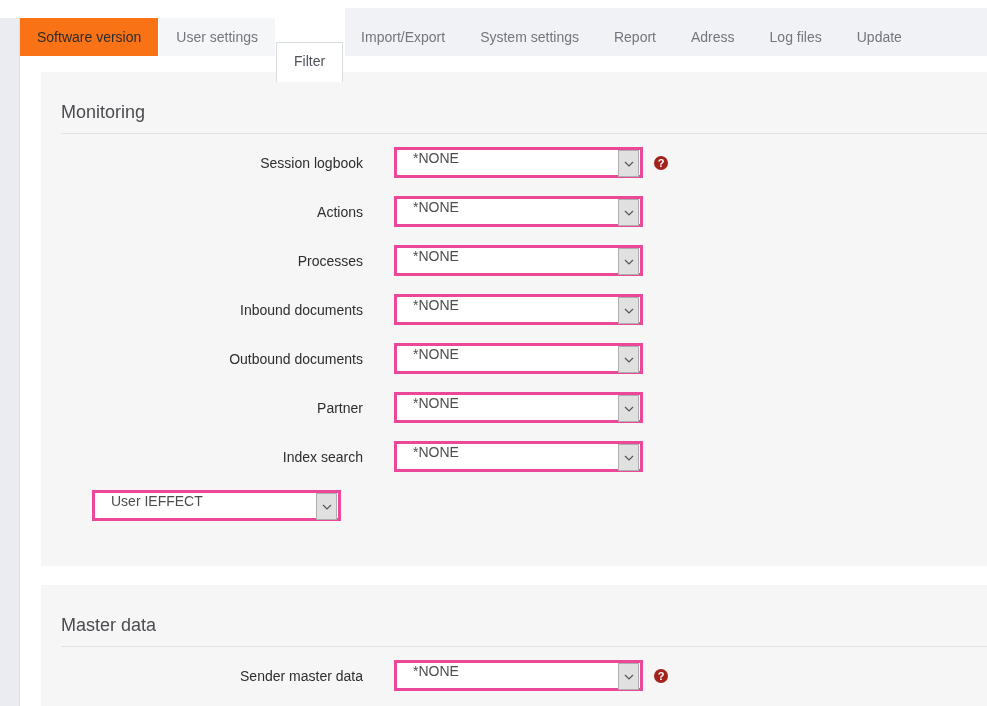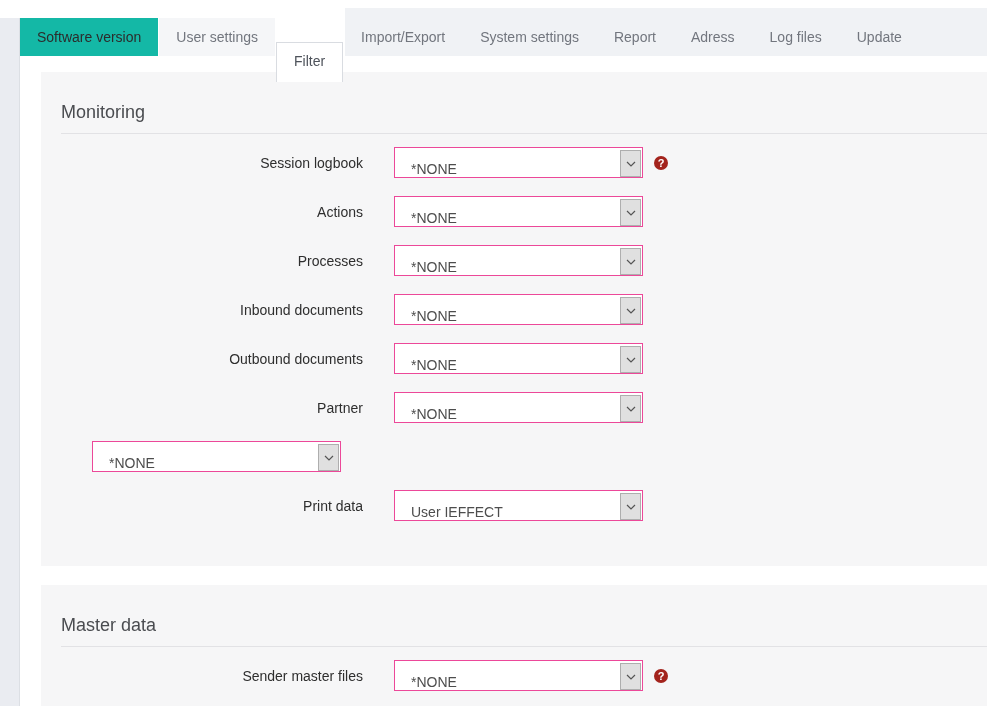"Software version" .tab-first { background: #14b8a6 -> #f97316 }
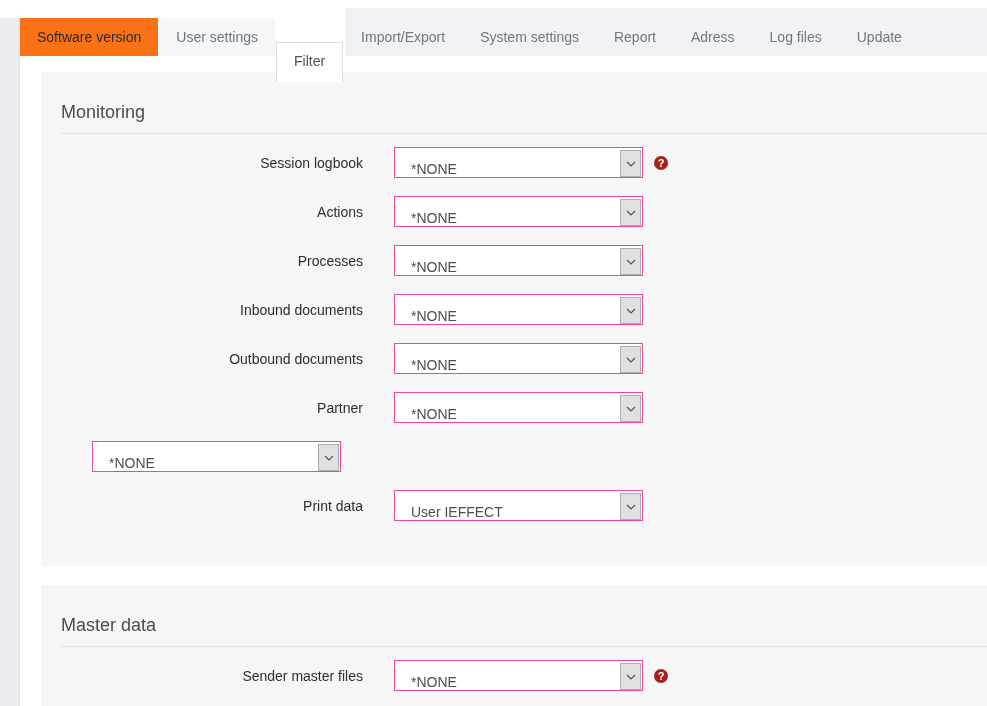"*NONE" .select { align-items: flex-end -> flex-start; border: 1px solid #ec4899 -> 3px solid #ec4899 }
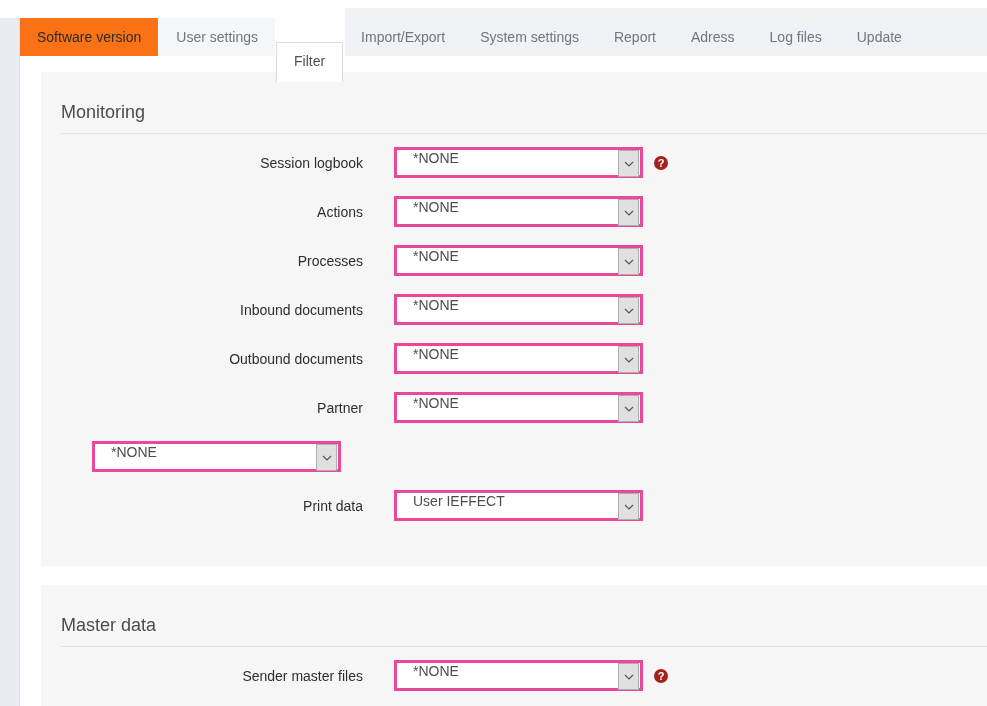"Index search" div.form-label { html: none -> <div>Index search</div> }
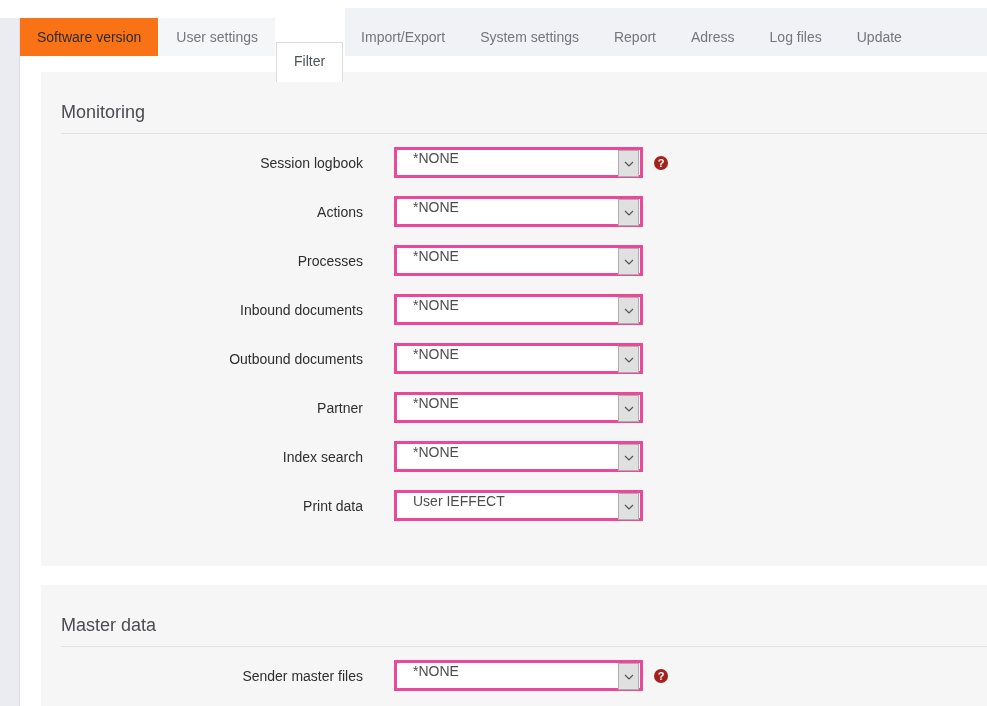"Print data" div.form-label { html: <div>Print data</div> -> none }
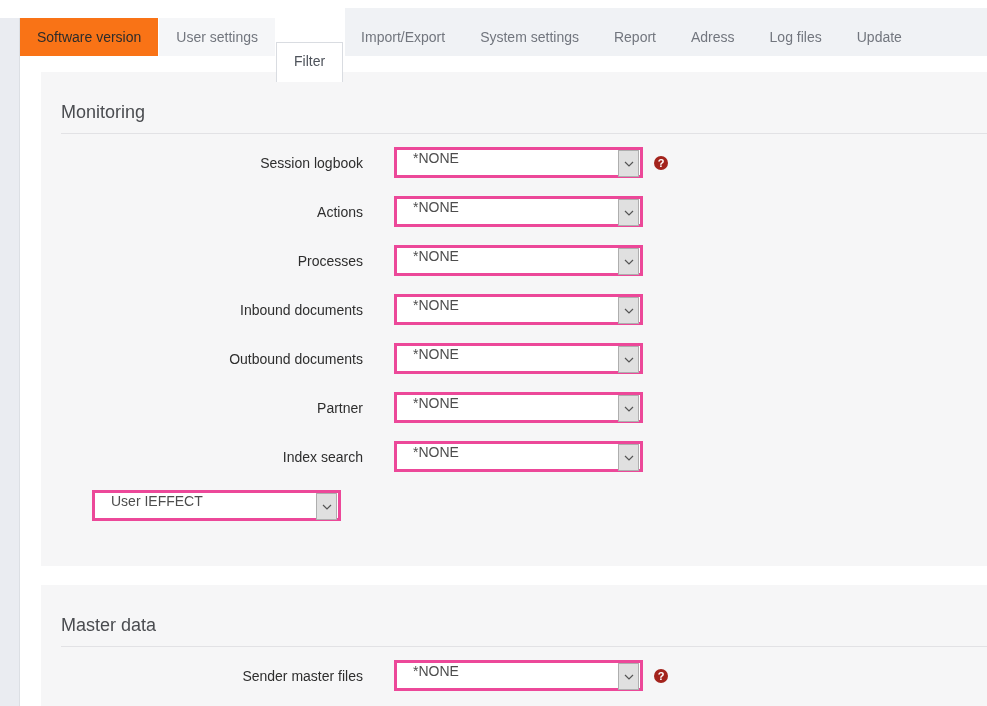"Sender master files" div.form-label { text: files -> data }
